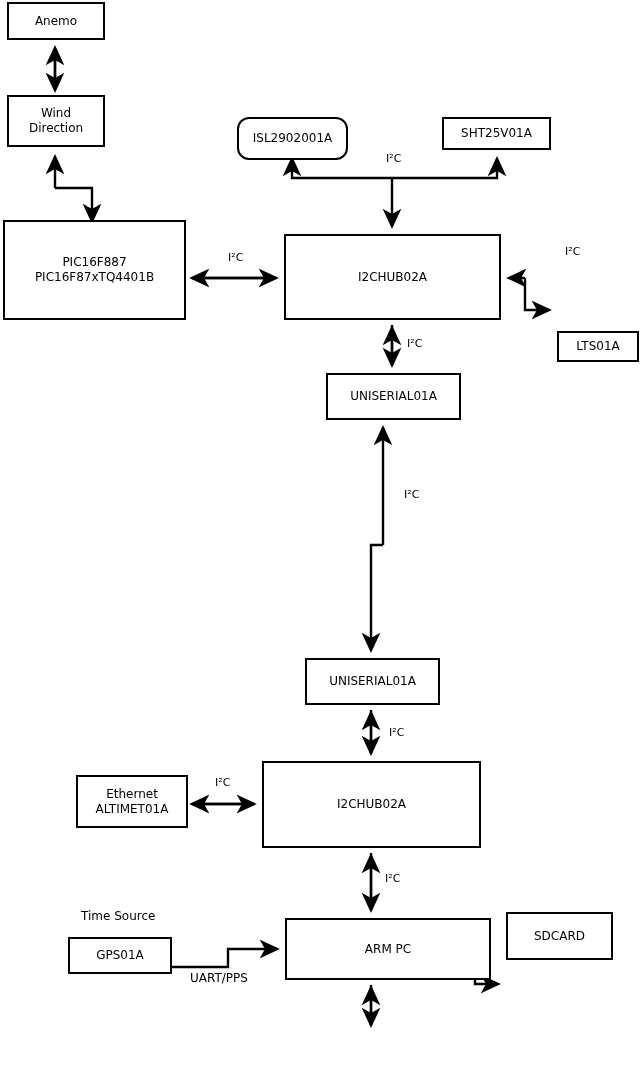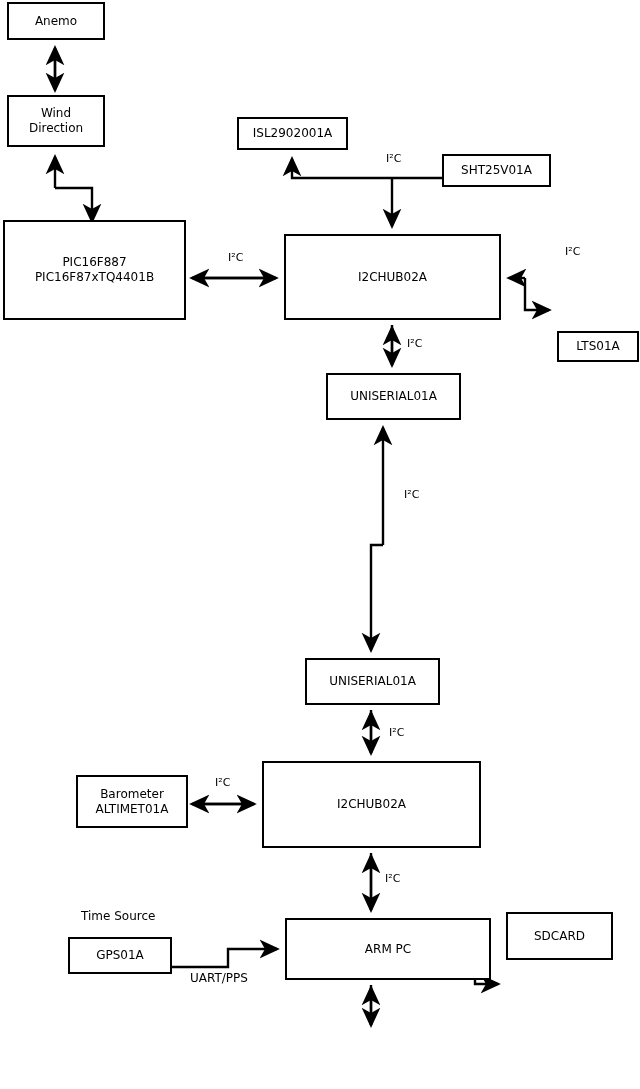"ISL2902001A" div.node { border-radius: none -> 12px; height: 33px -> 43px }
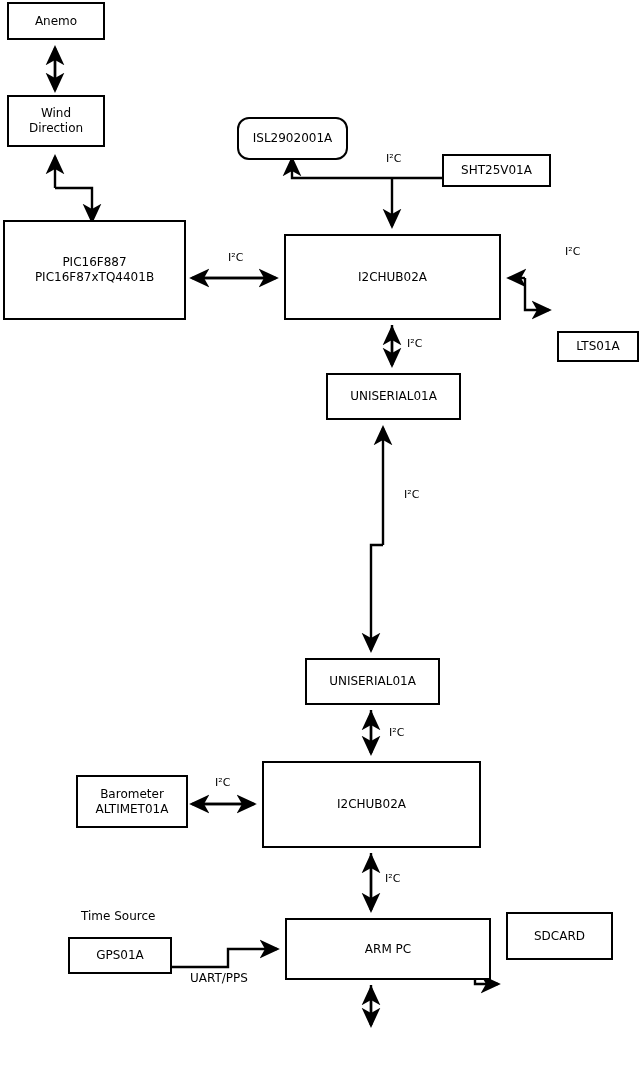"SHT25V01A" div.node { margin-top: 37px -> none }
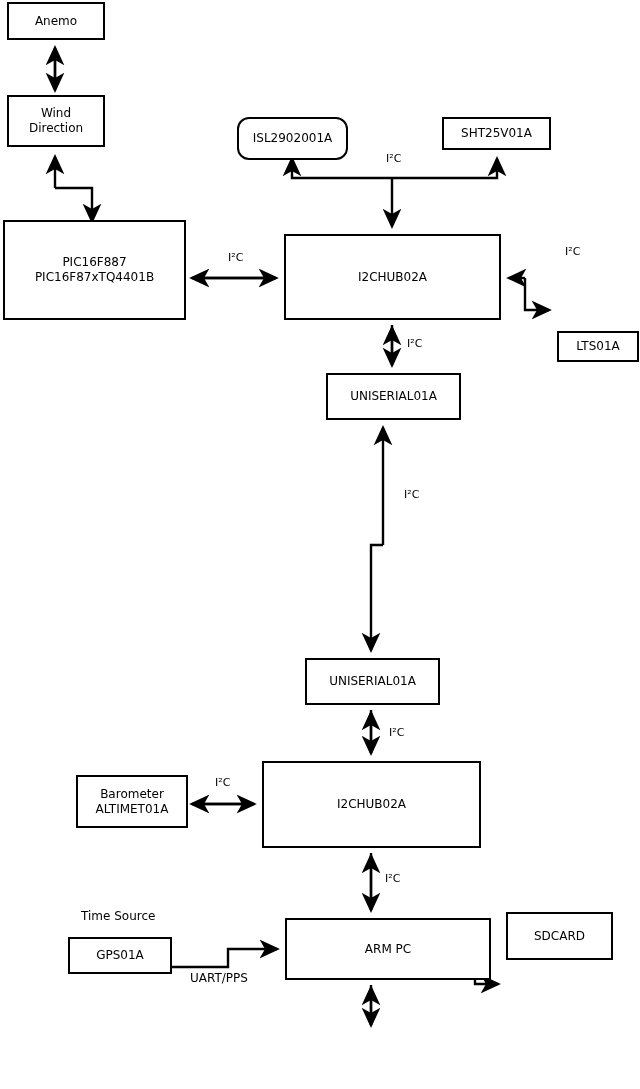"Barometer" span.lbl { text: Barometer -> Ethernet }
